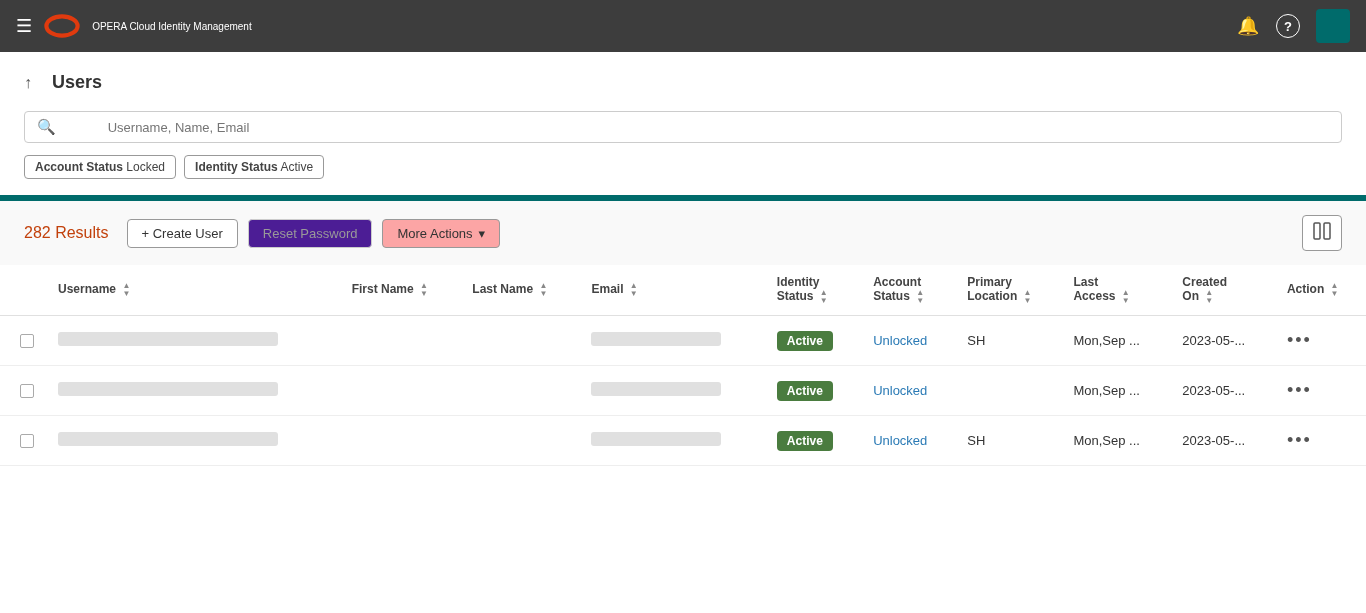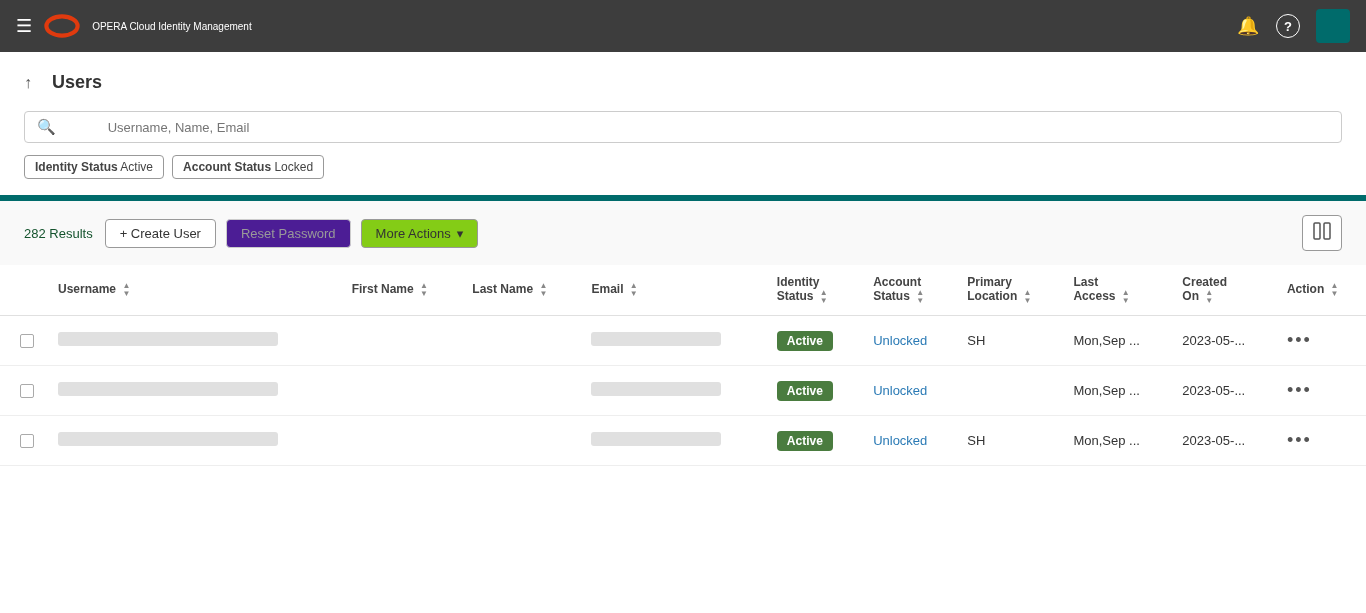"Identity Status Active" div.filter-tag { order: before "Account Status Locked" -> after "Account Status Locked" }
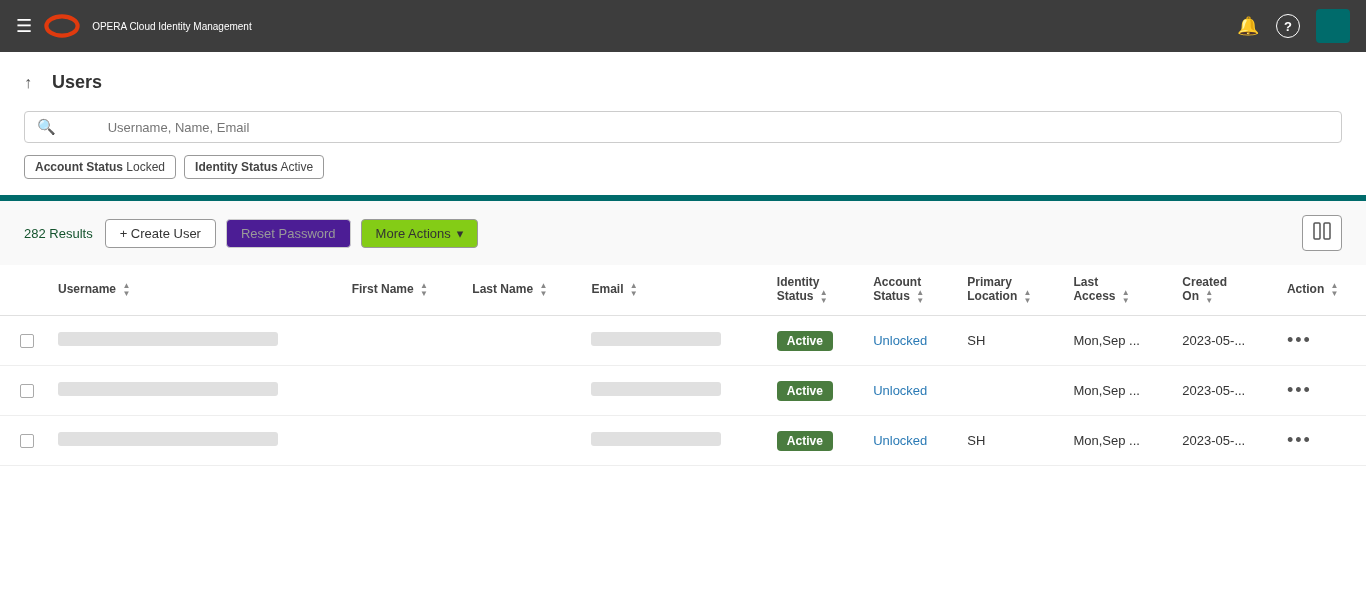"282 Results" .results-count { color: #14532d -> #c2410c; font-size: 13px -> 16px; margin-right: 2px -> 8px }
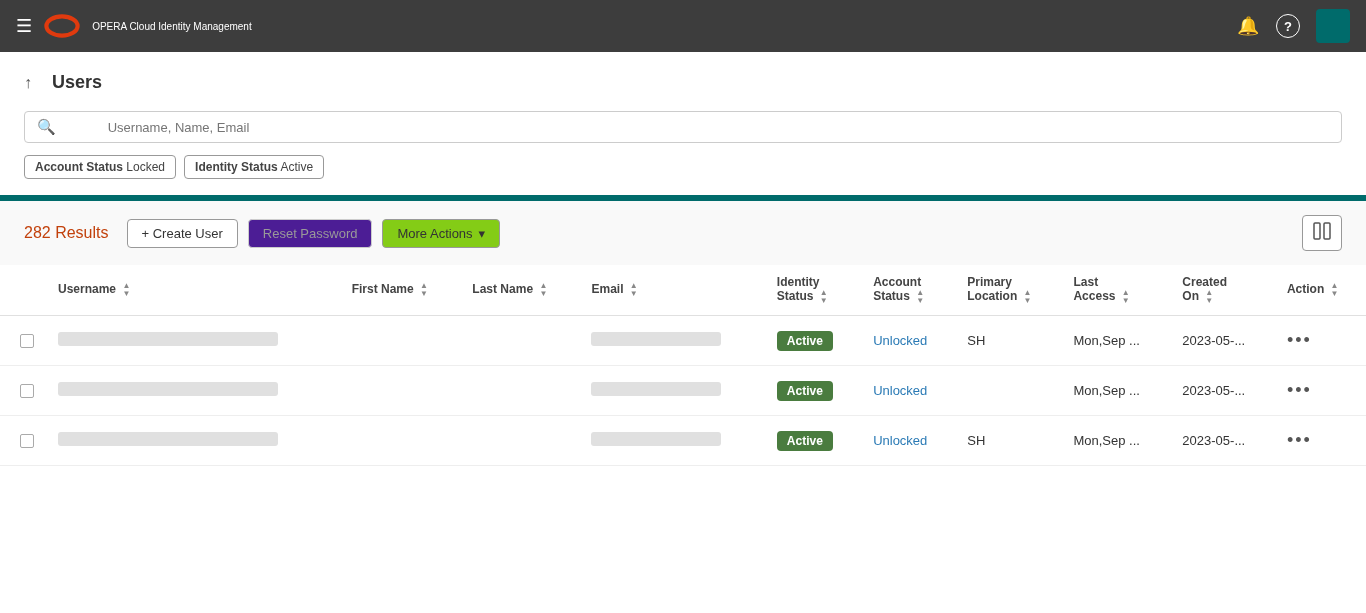"More Actions" .btn-more-actions { background: #84cc16 -> #fca5a5 }
